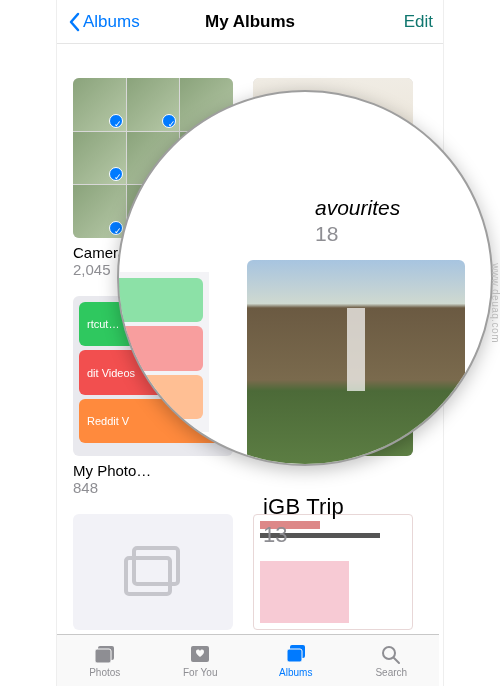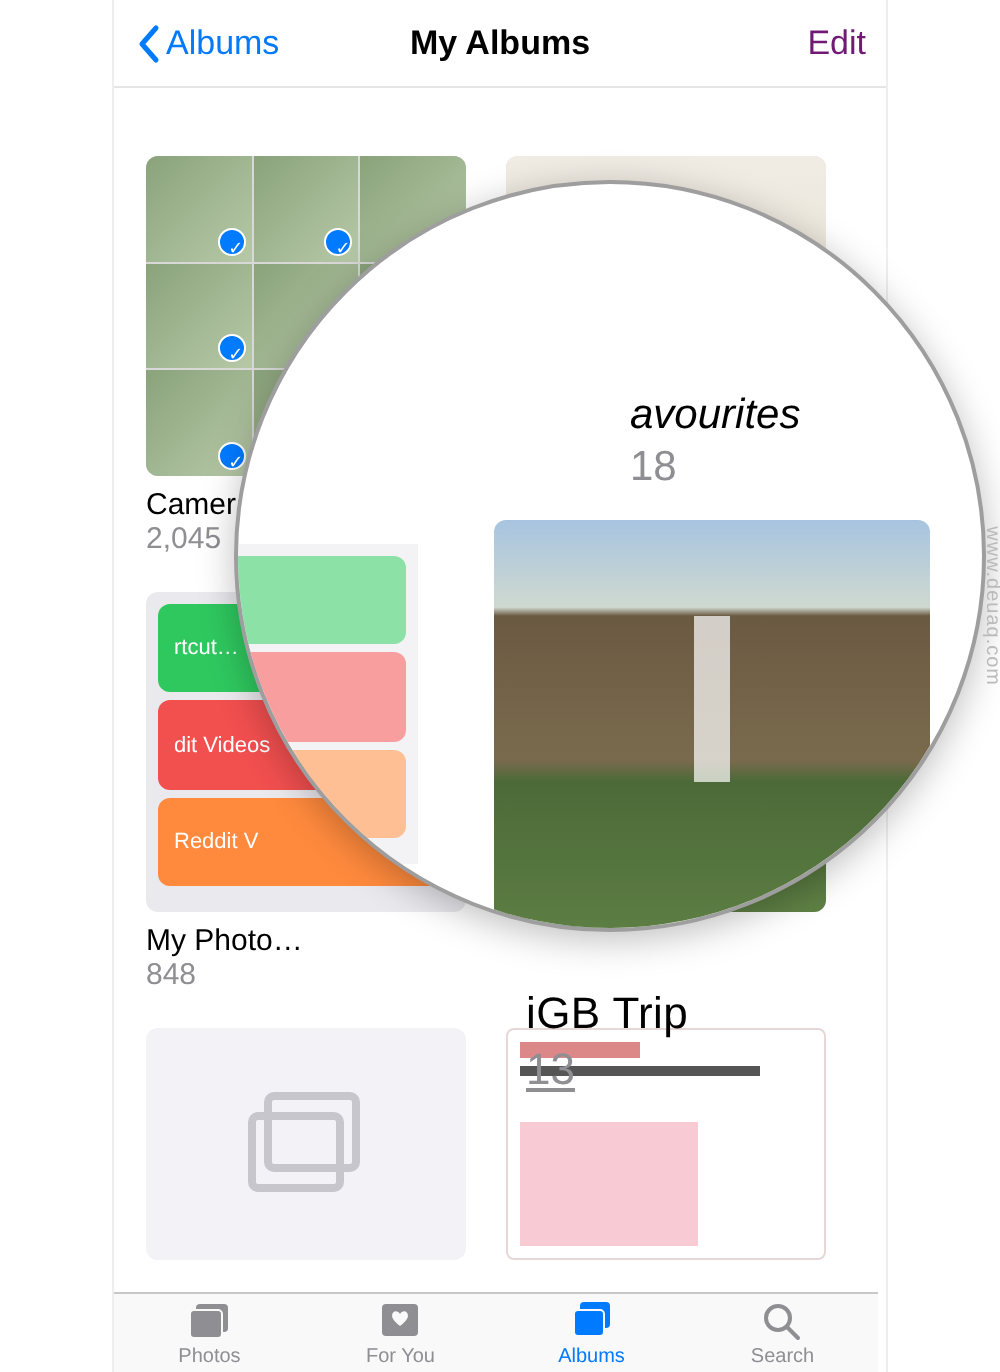"Edit" .nav .edit { color: #701a75 -> #0f766e }
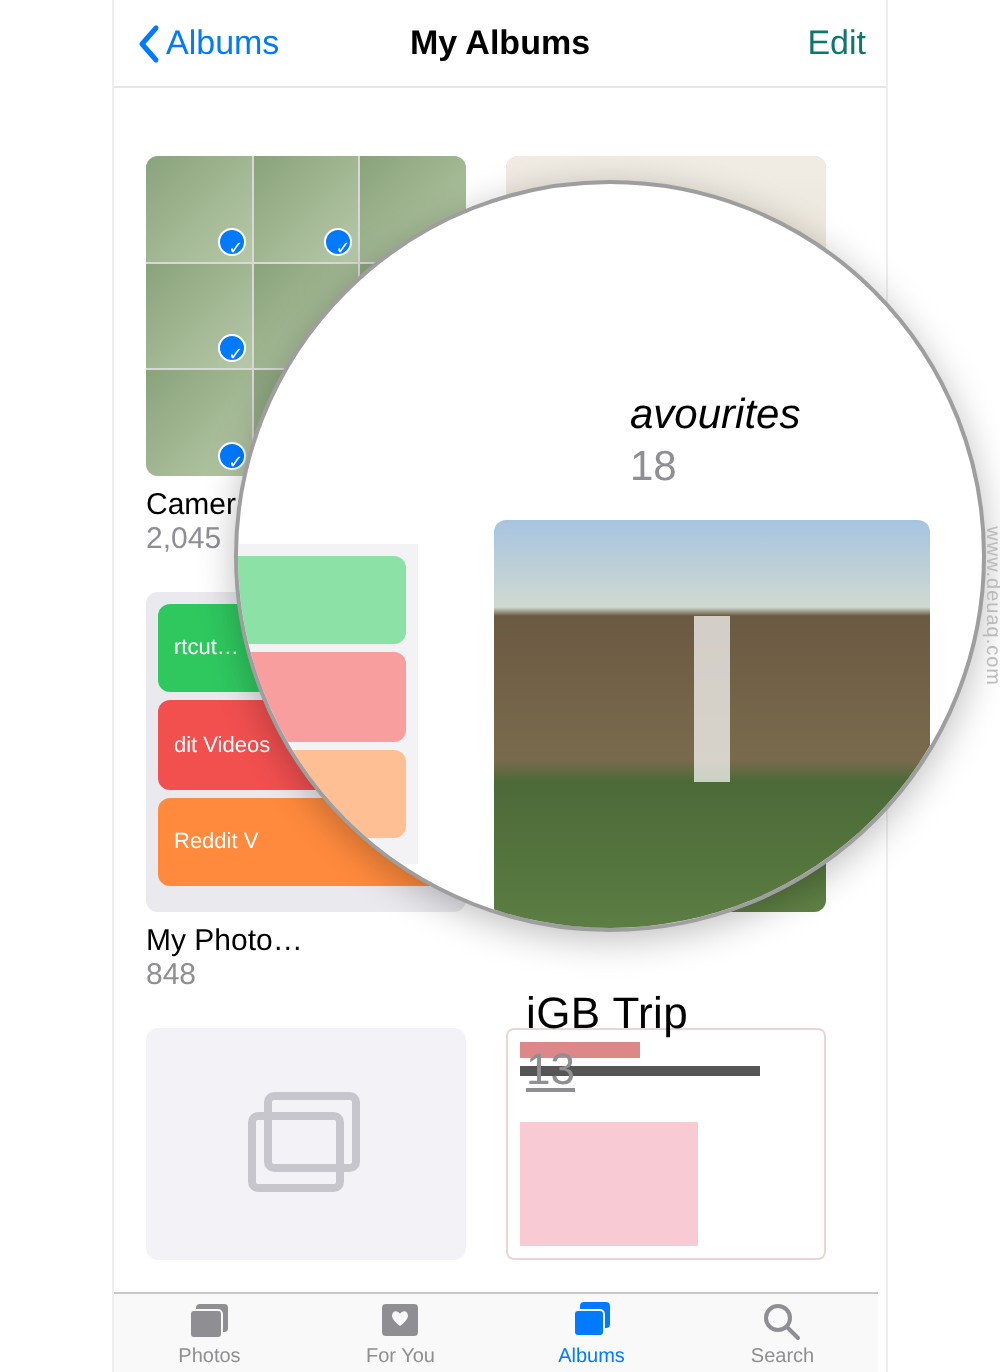"13" .igb-count { text-decoration: underline -> none }
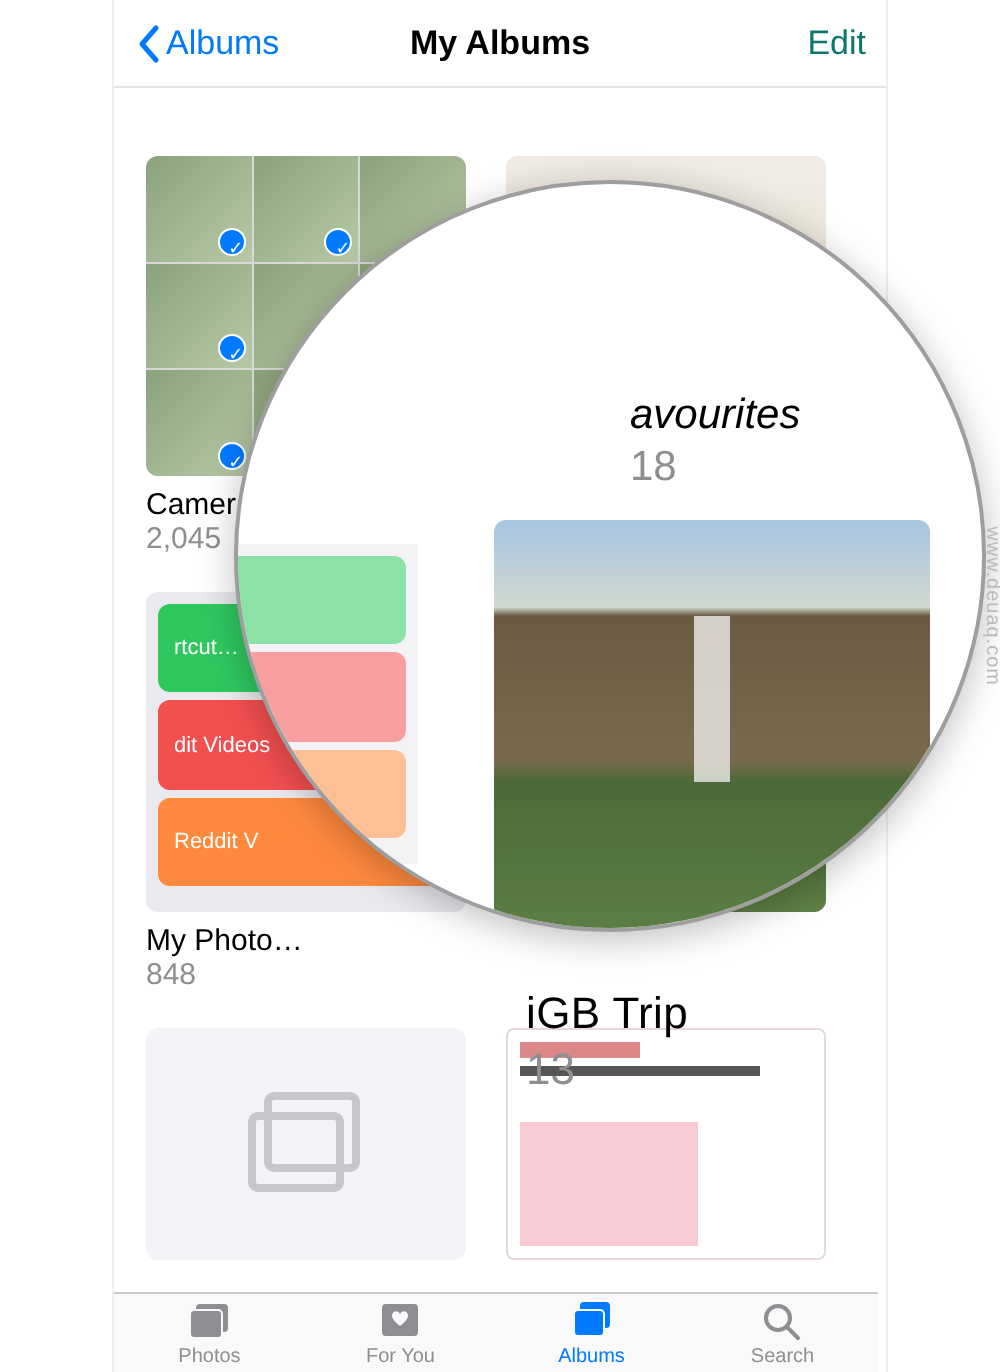"Photos" .tabbar { height: 40px -> 52px }
